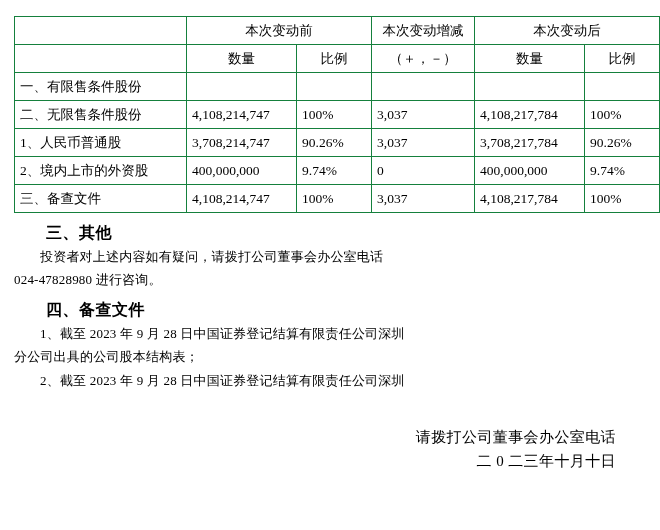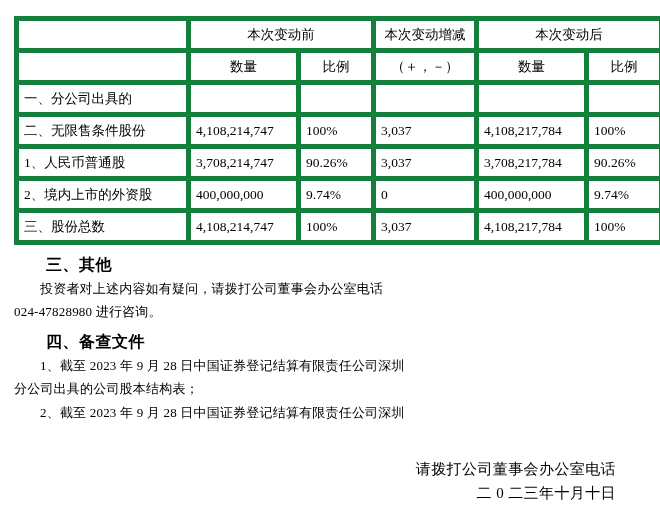"本次变动前" table.share-table td, table.share-table th { border: 5px solid #15803d -> 1px solid #15803d }
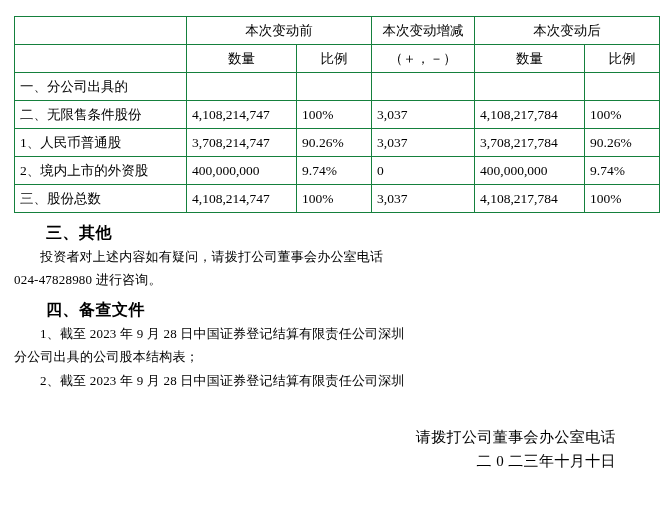"一、分公司出具的" td.c-label { text: 分公司出具的 -> 有限售条件股份 }
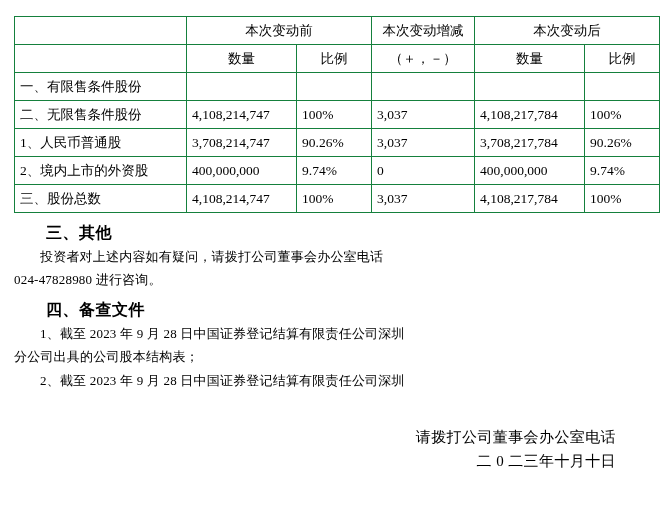"三、股份总数" td.c-label { text: 股份总数 -> 备查文件 }
